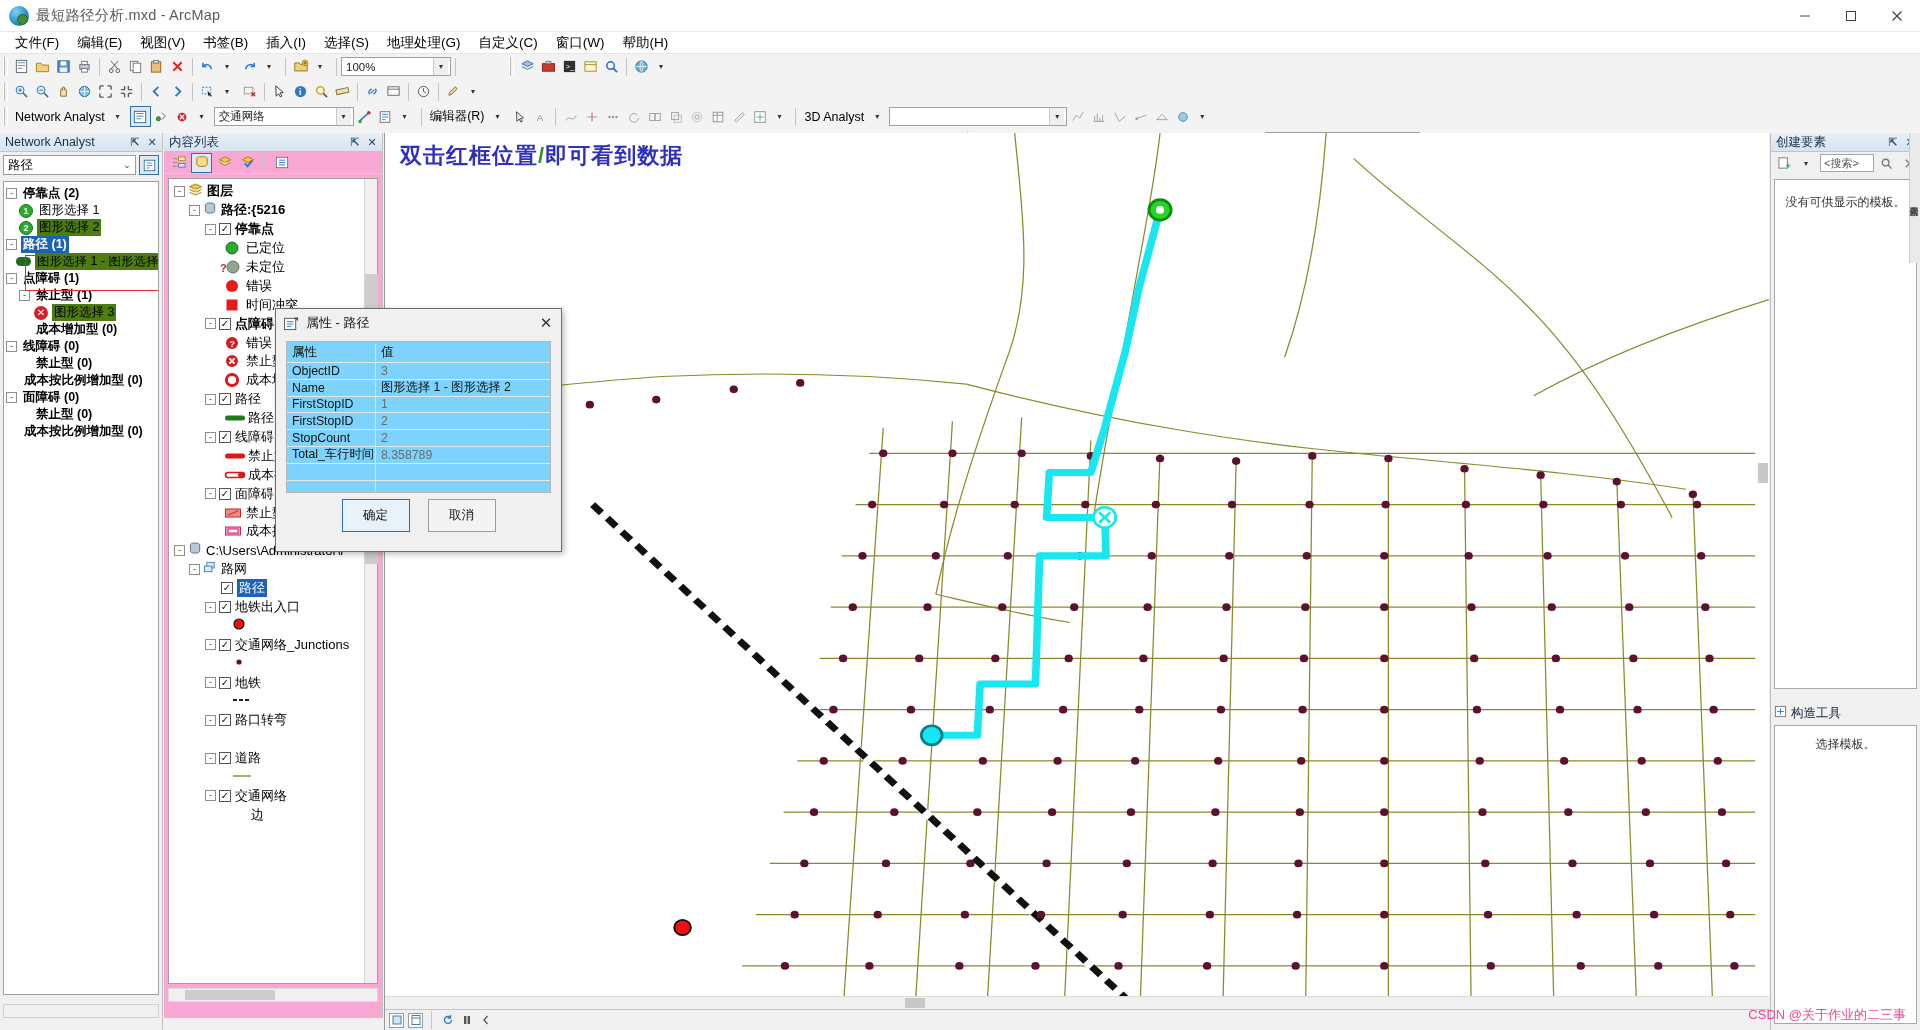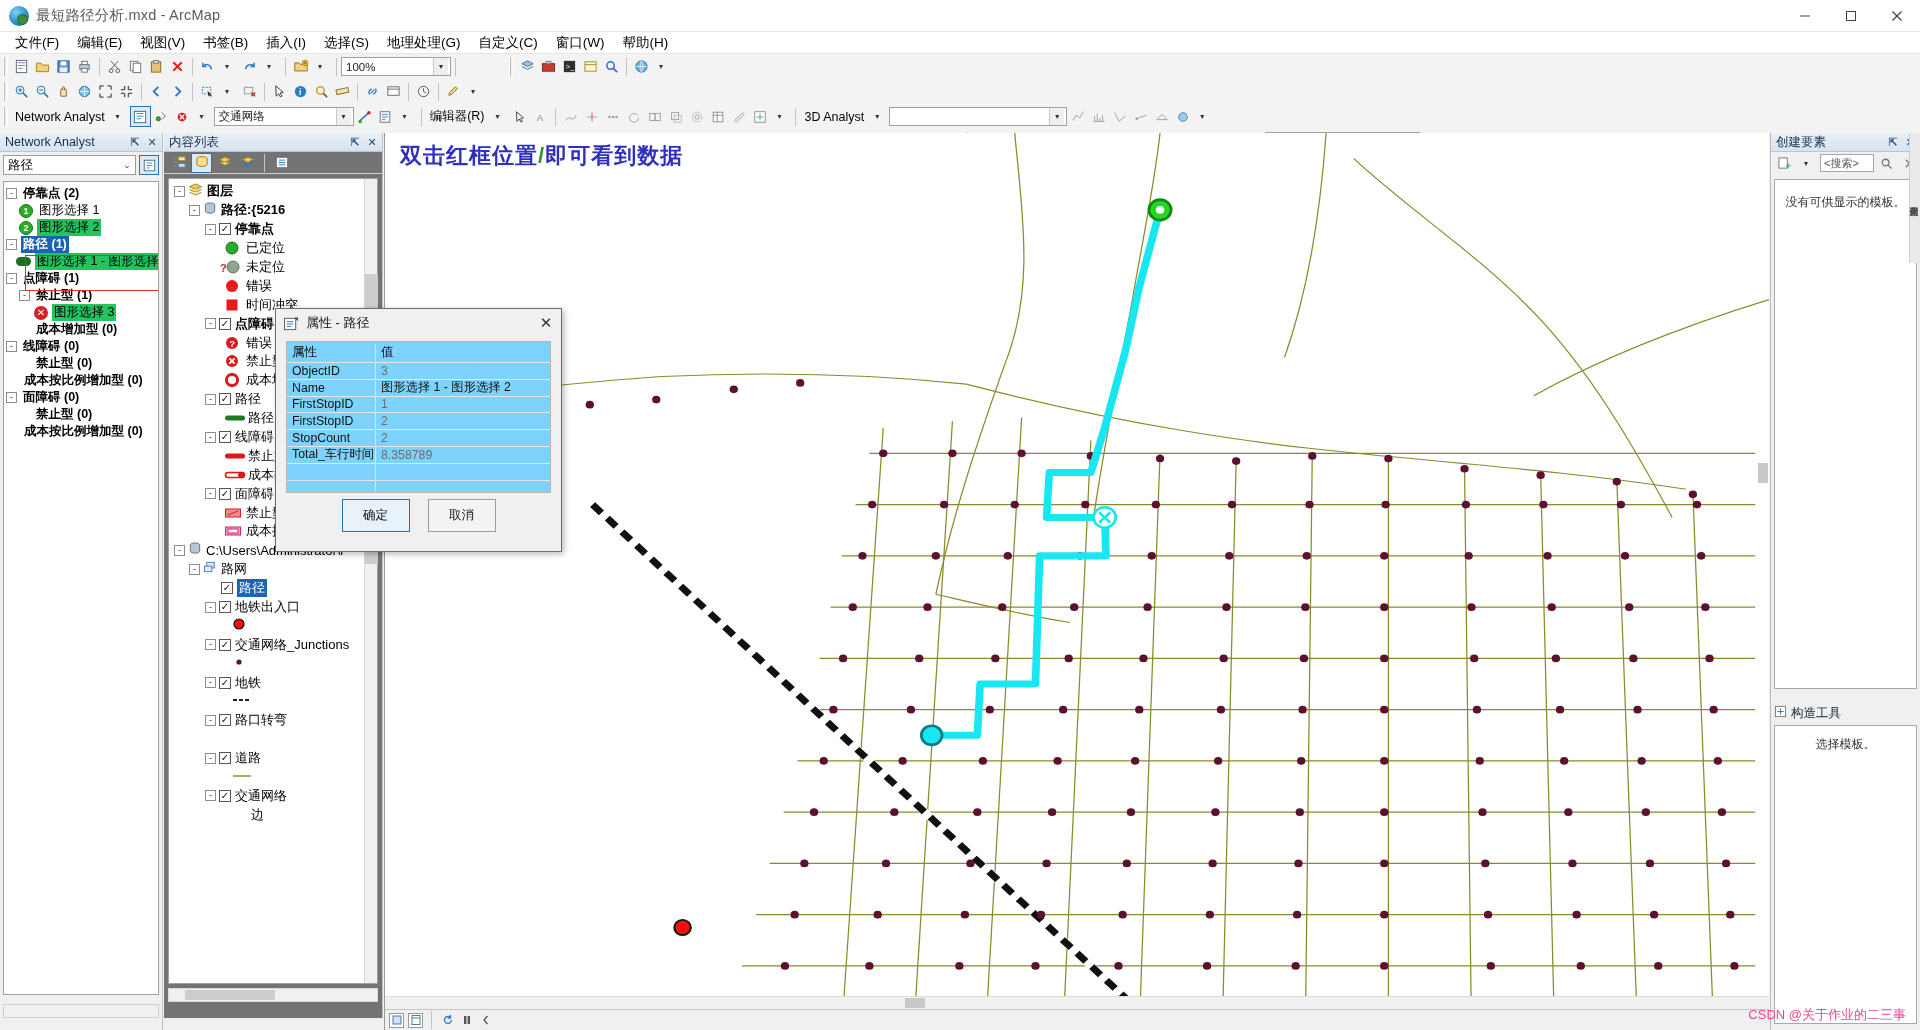"内容列表" #toc-panel { background: #737373 -> #f9a8d4 }
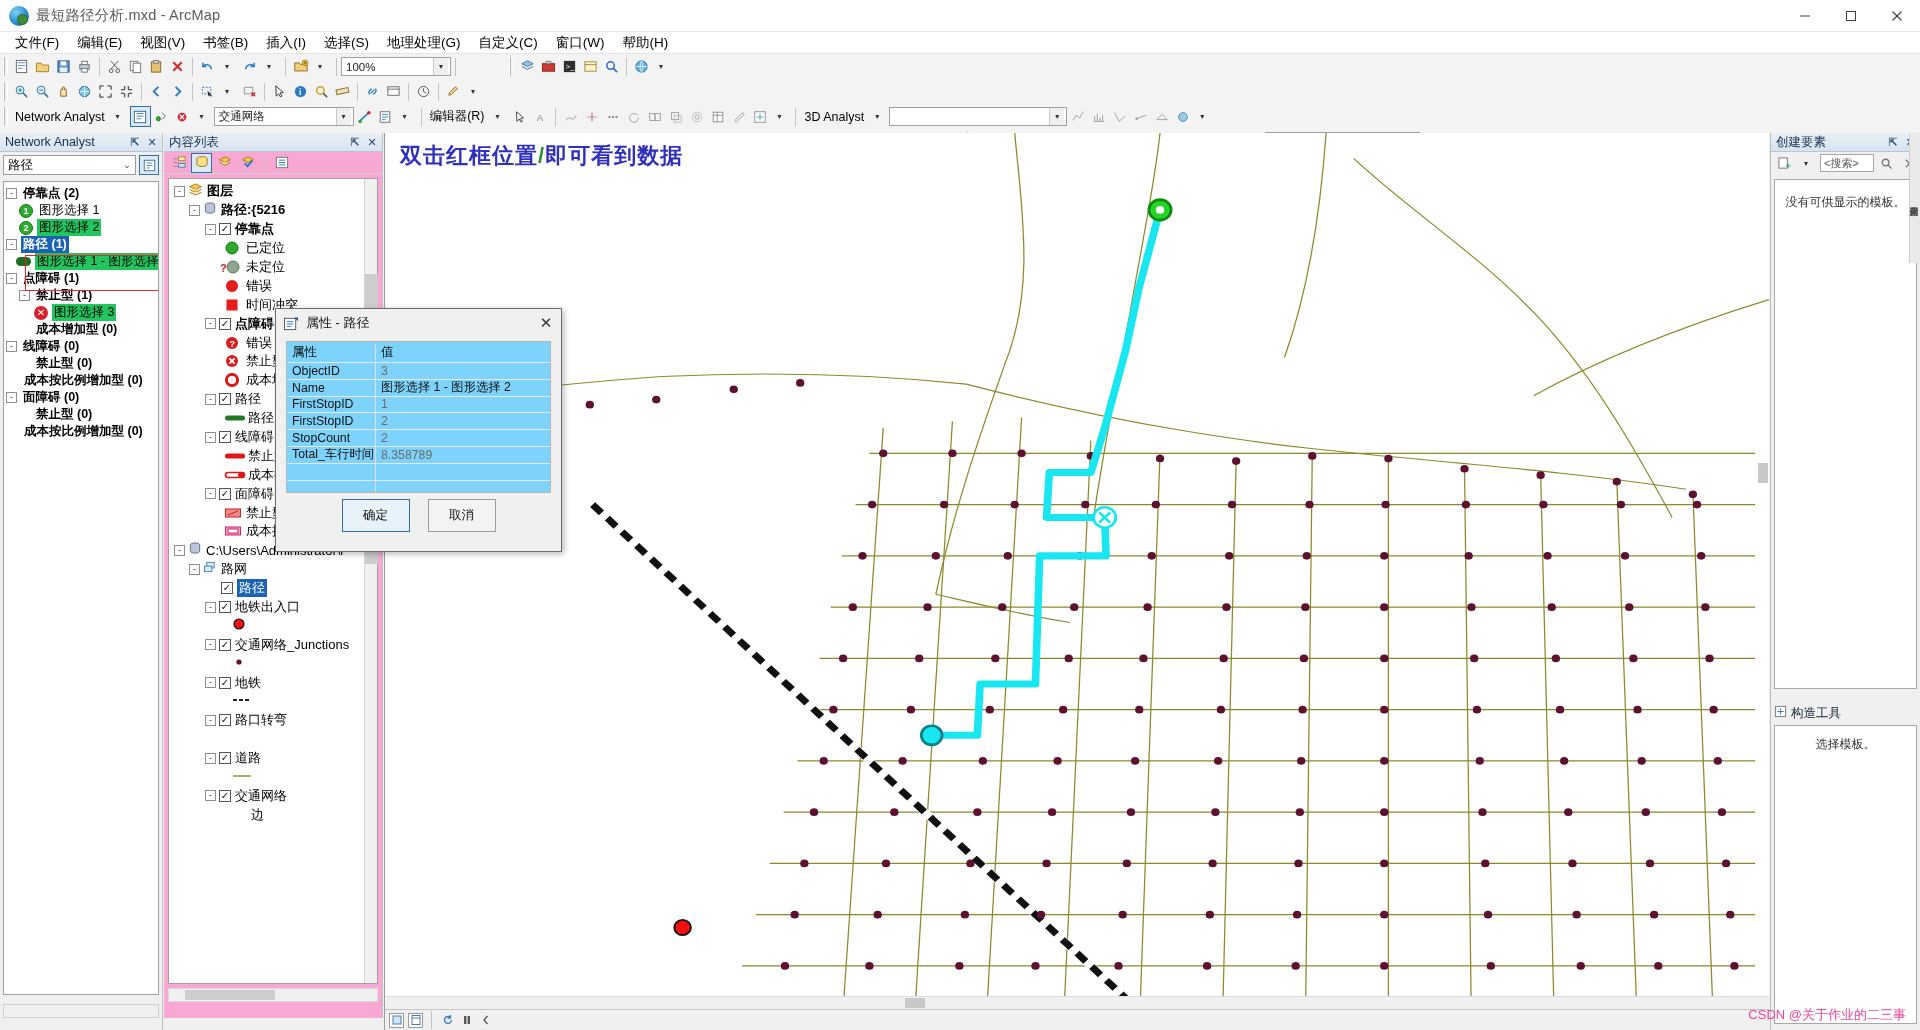"图形选择 2" .nlabel.sel { background: #22c55e -> #4d7c0f }
